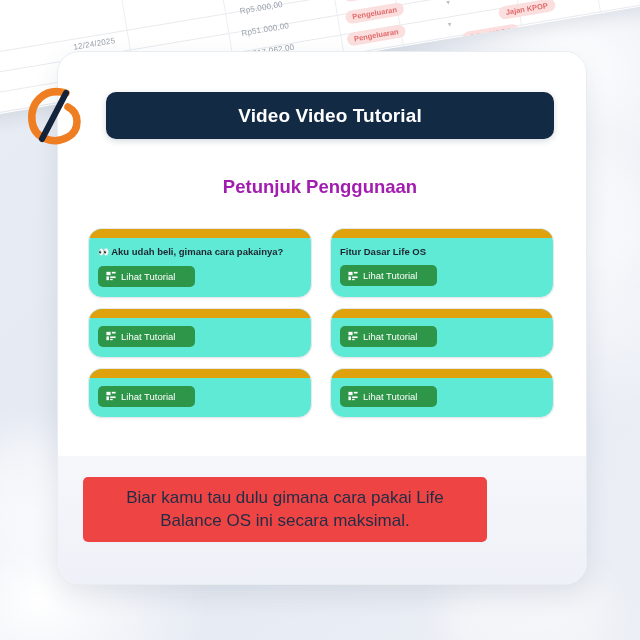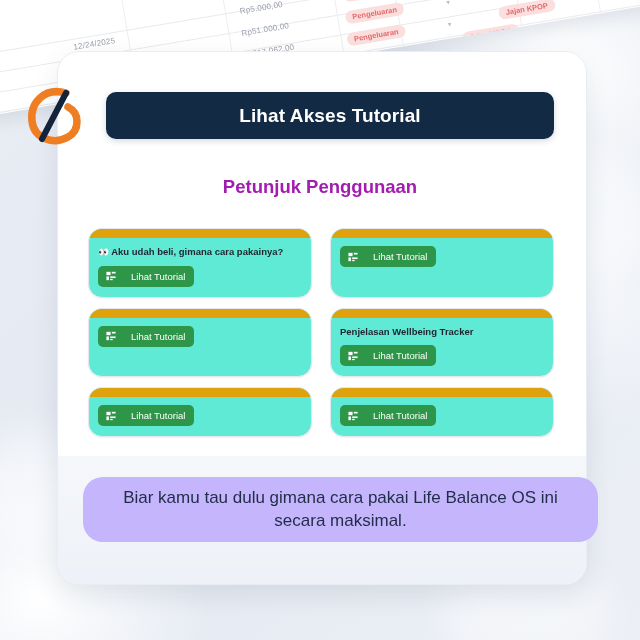"Lihat Akses Tutorial" span { text: Lihat Akses -> Video Video }
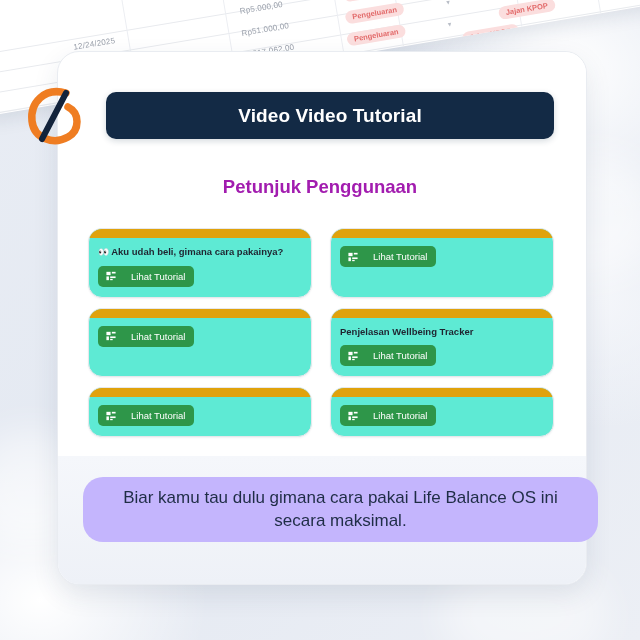"Fitur Dasar Life OS" div.tut-title { html: none -> <div>Fitur Dasar Life OS</div> }
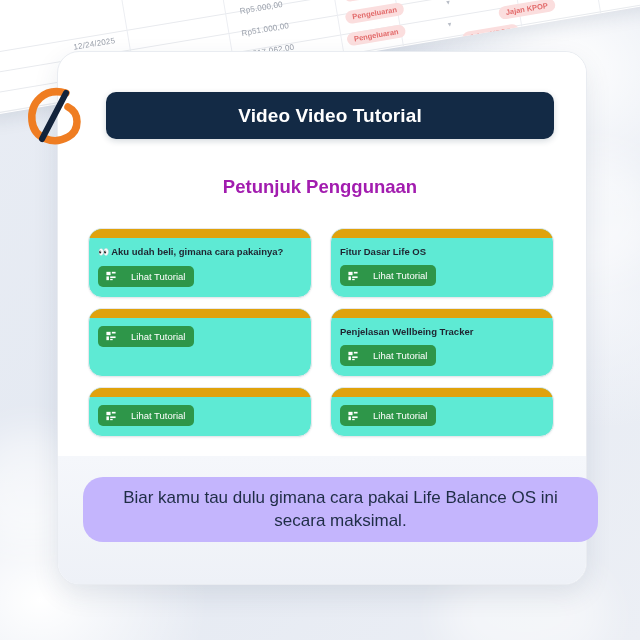"Lihat Tutorial" .tut-btn { gap: 15px -> 5px; padding: 5px 9px 5px 8px -> 5px 20px 5px 8px }
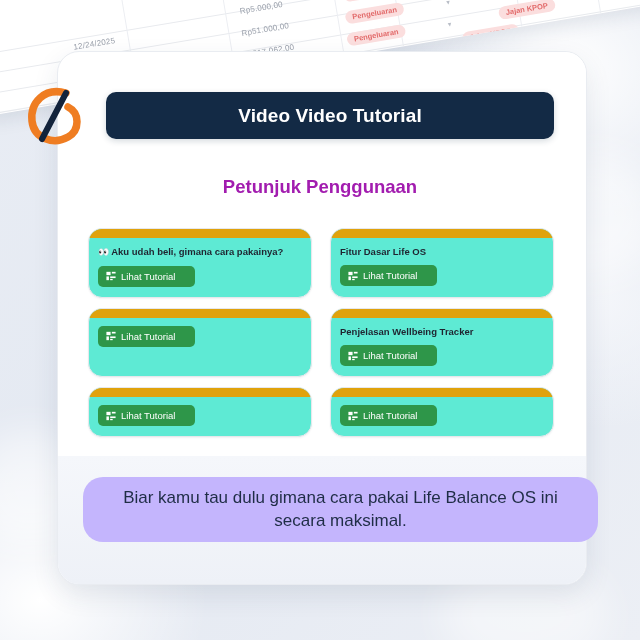"Penjelasan Wellbeing Tracker" div.tut-title { html: <div>Penjelasan Wellbeing Tracker</div> -> none }
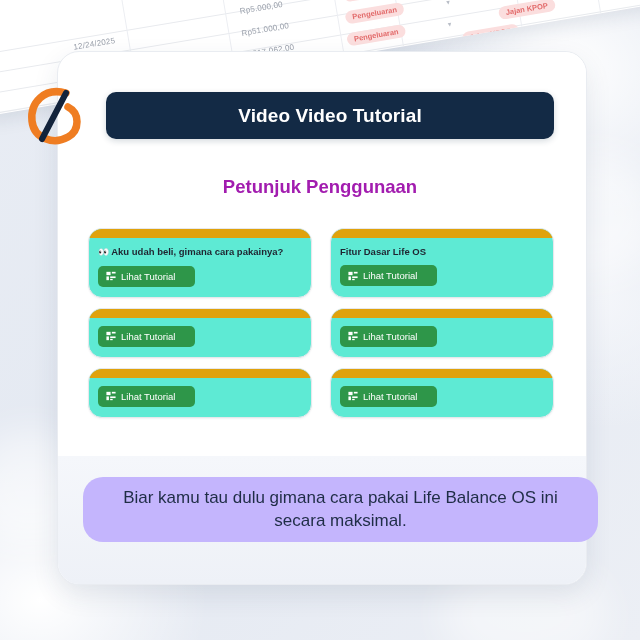"Biar kamu tau dulu gimana" .notice { background: #c4b5fd -> #ef4444; border-radius: 20px -> 5px; width: 515px -> 404px }
